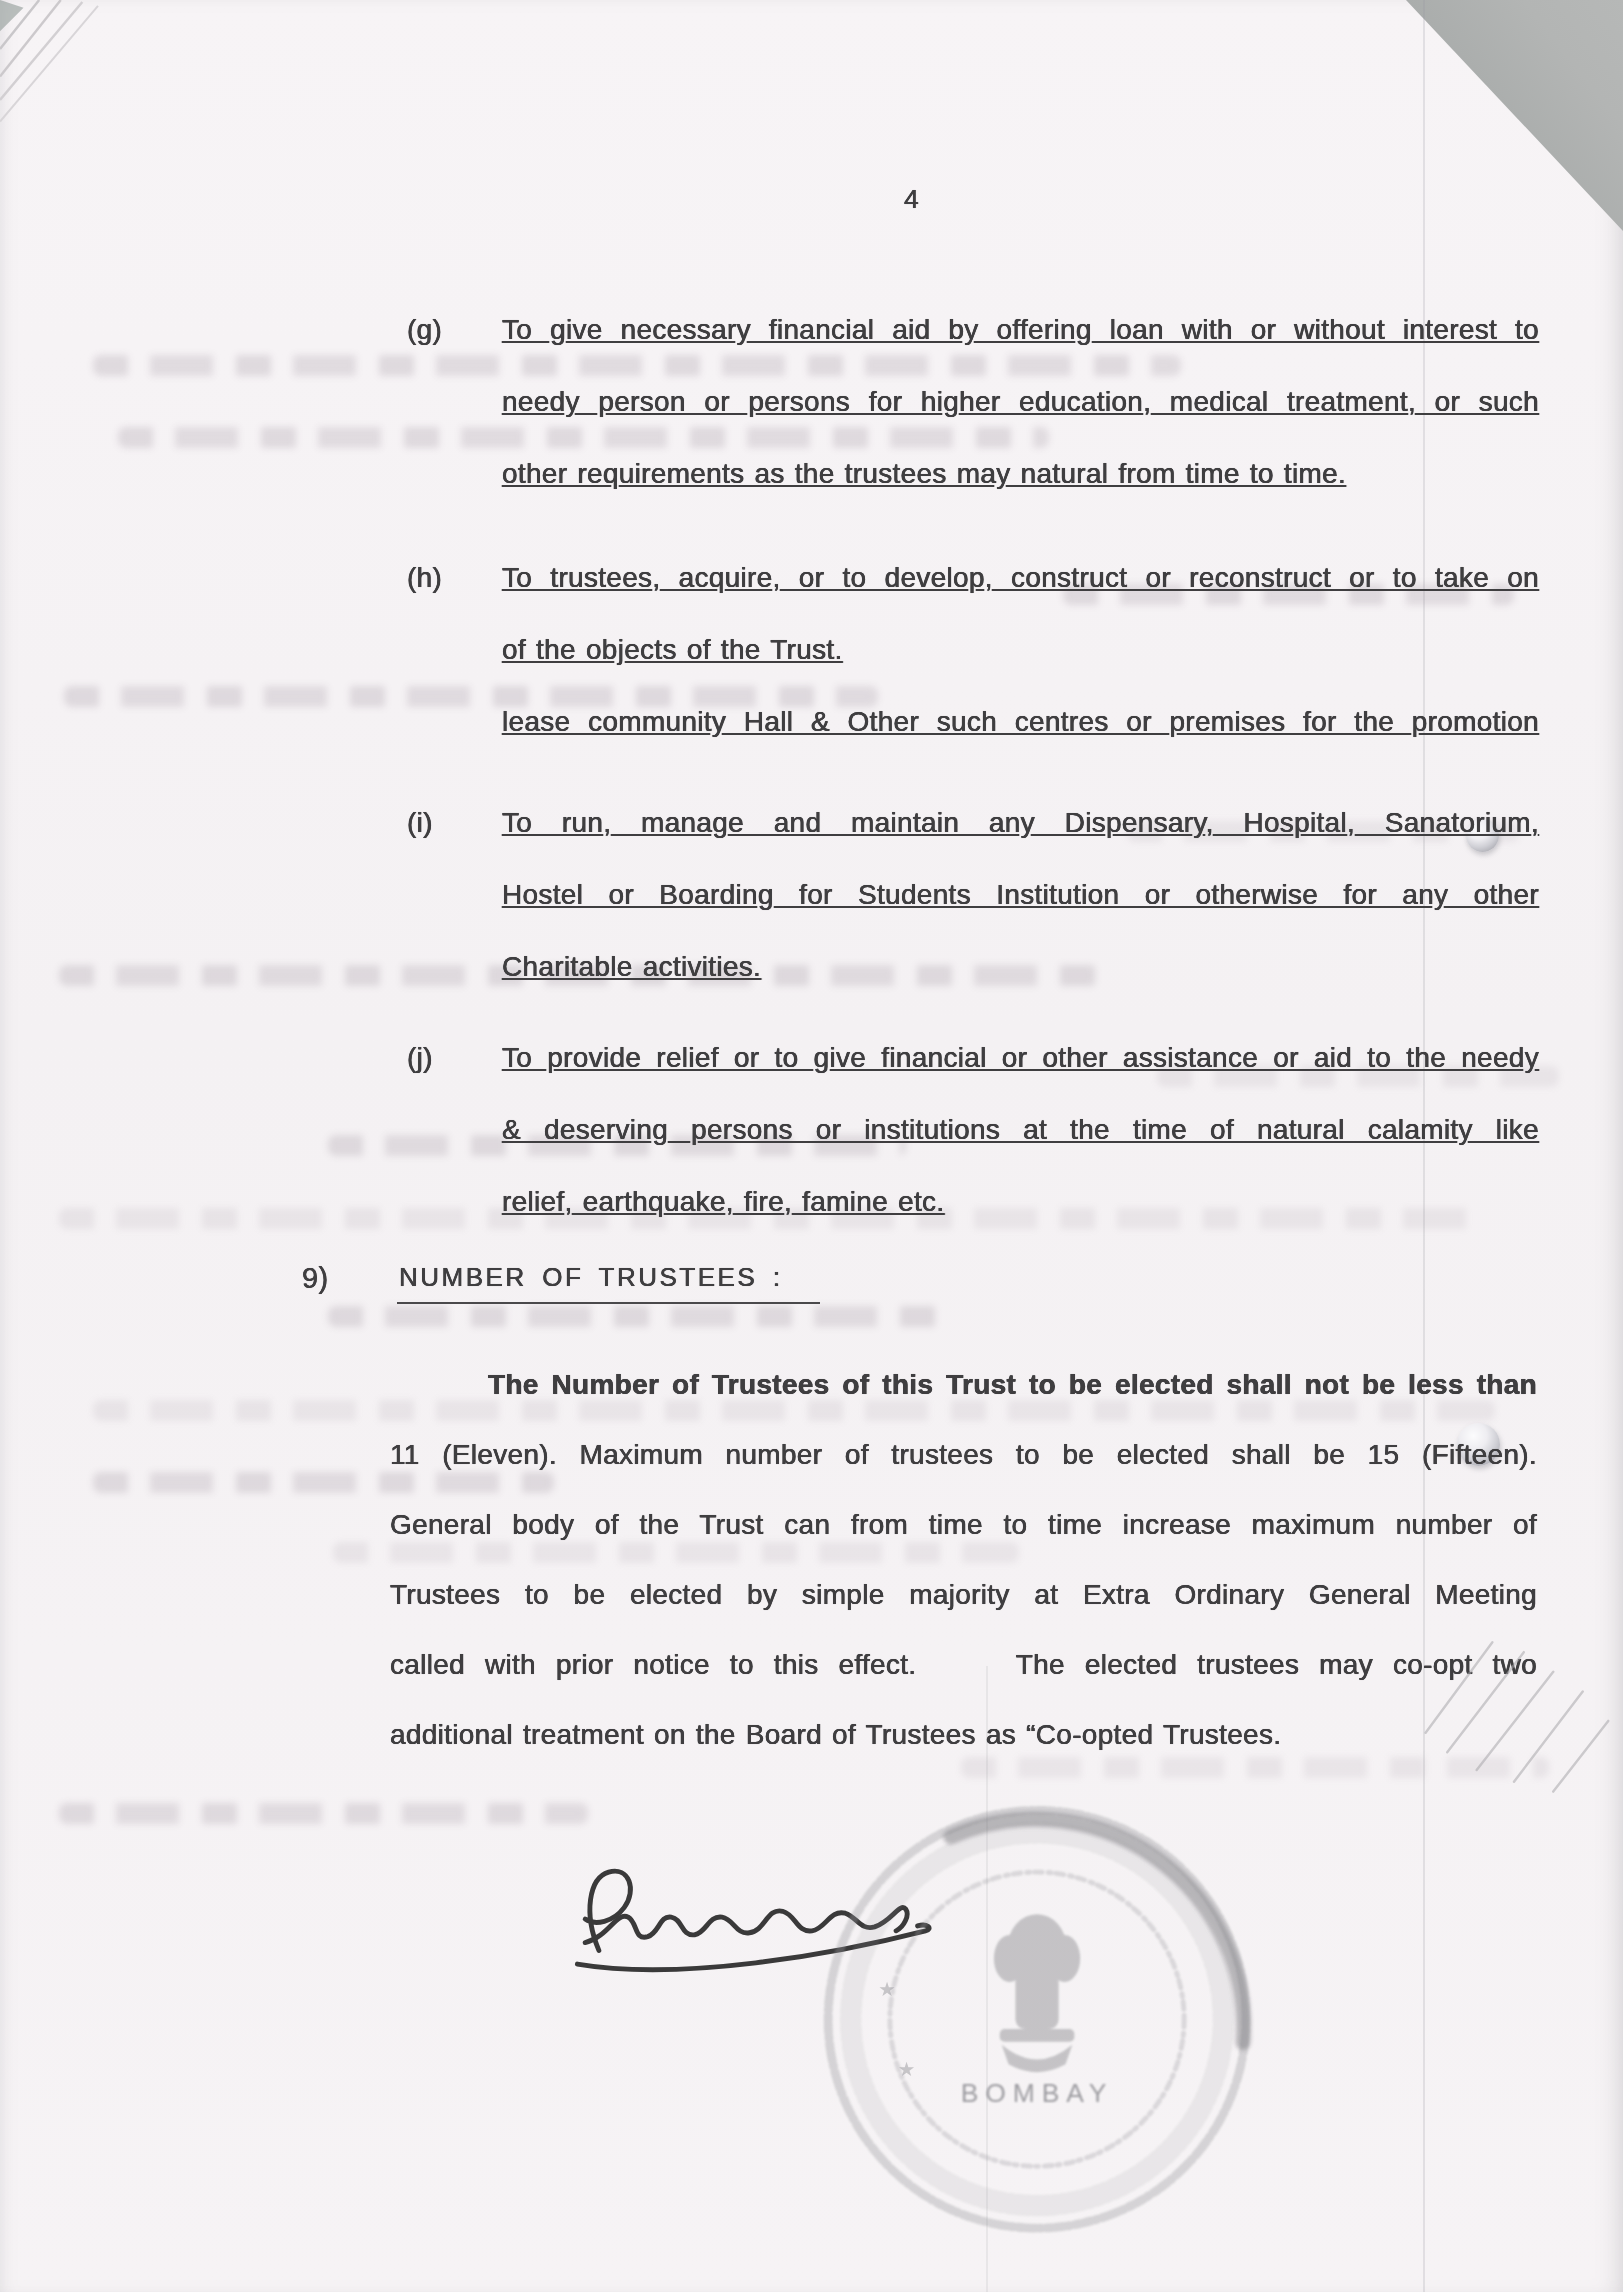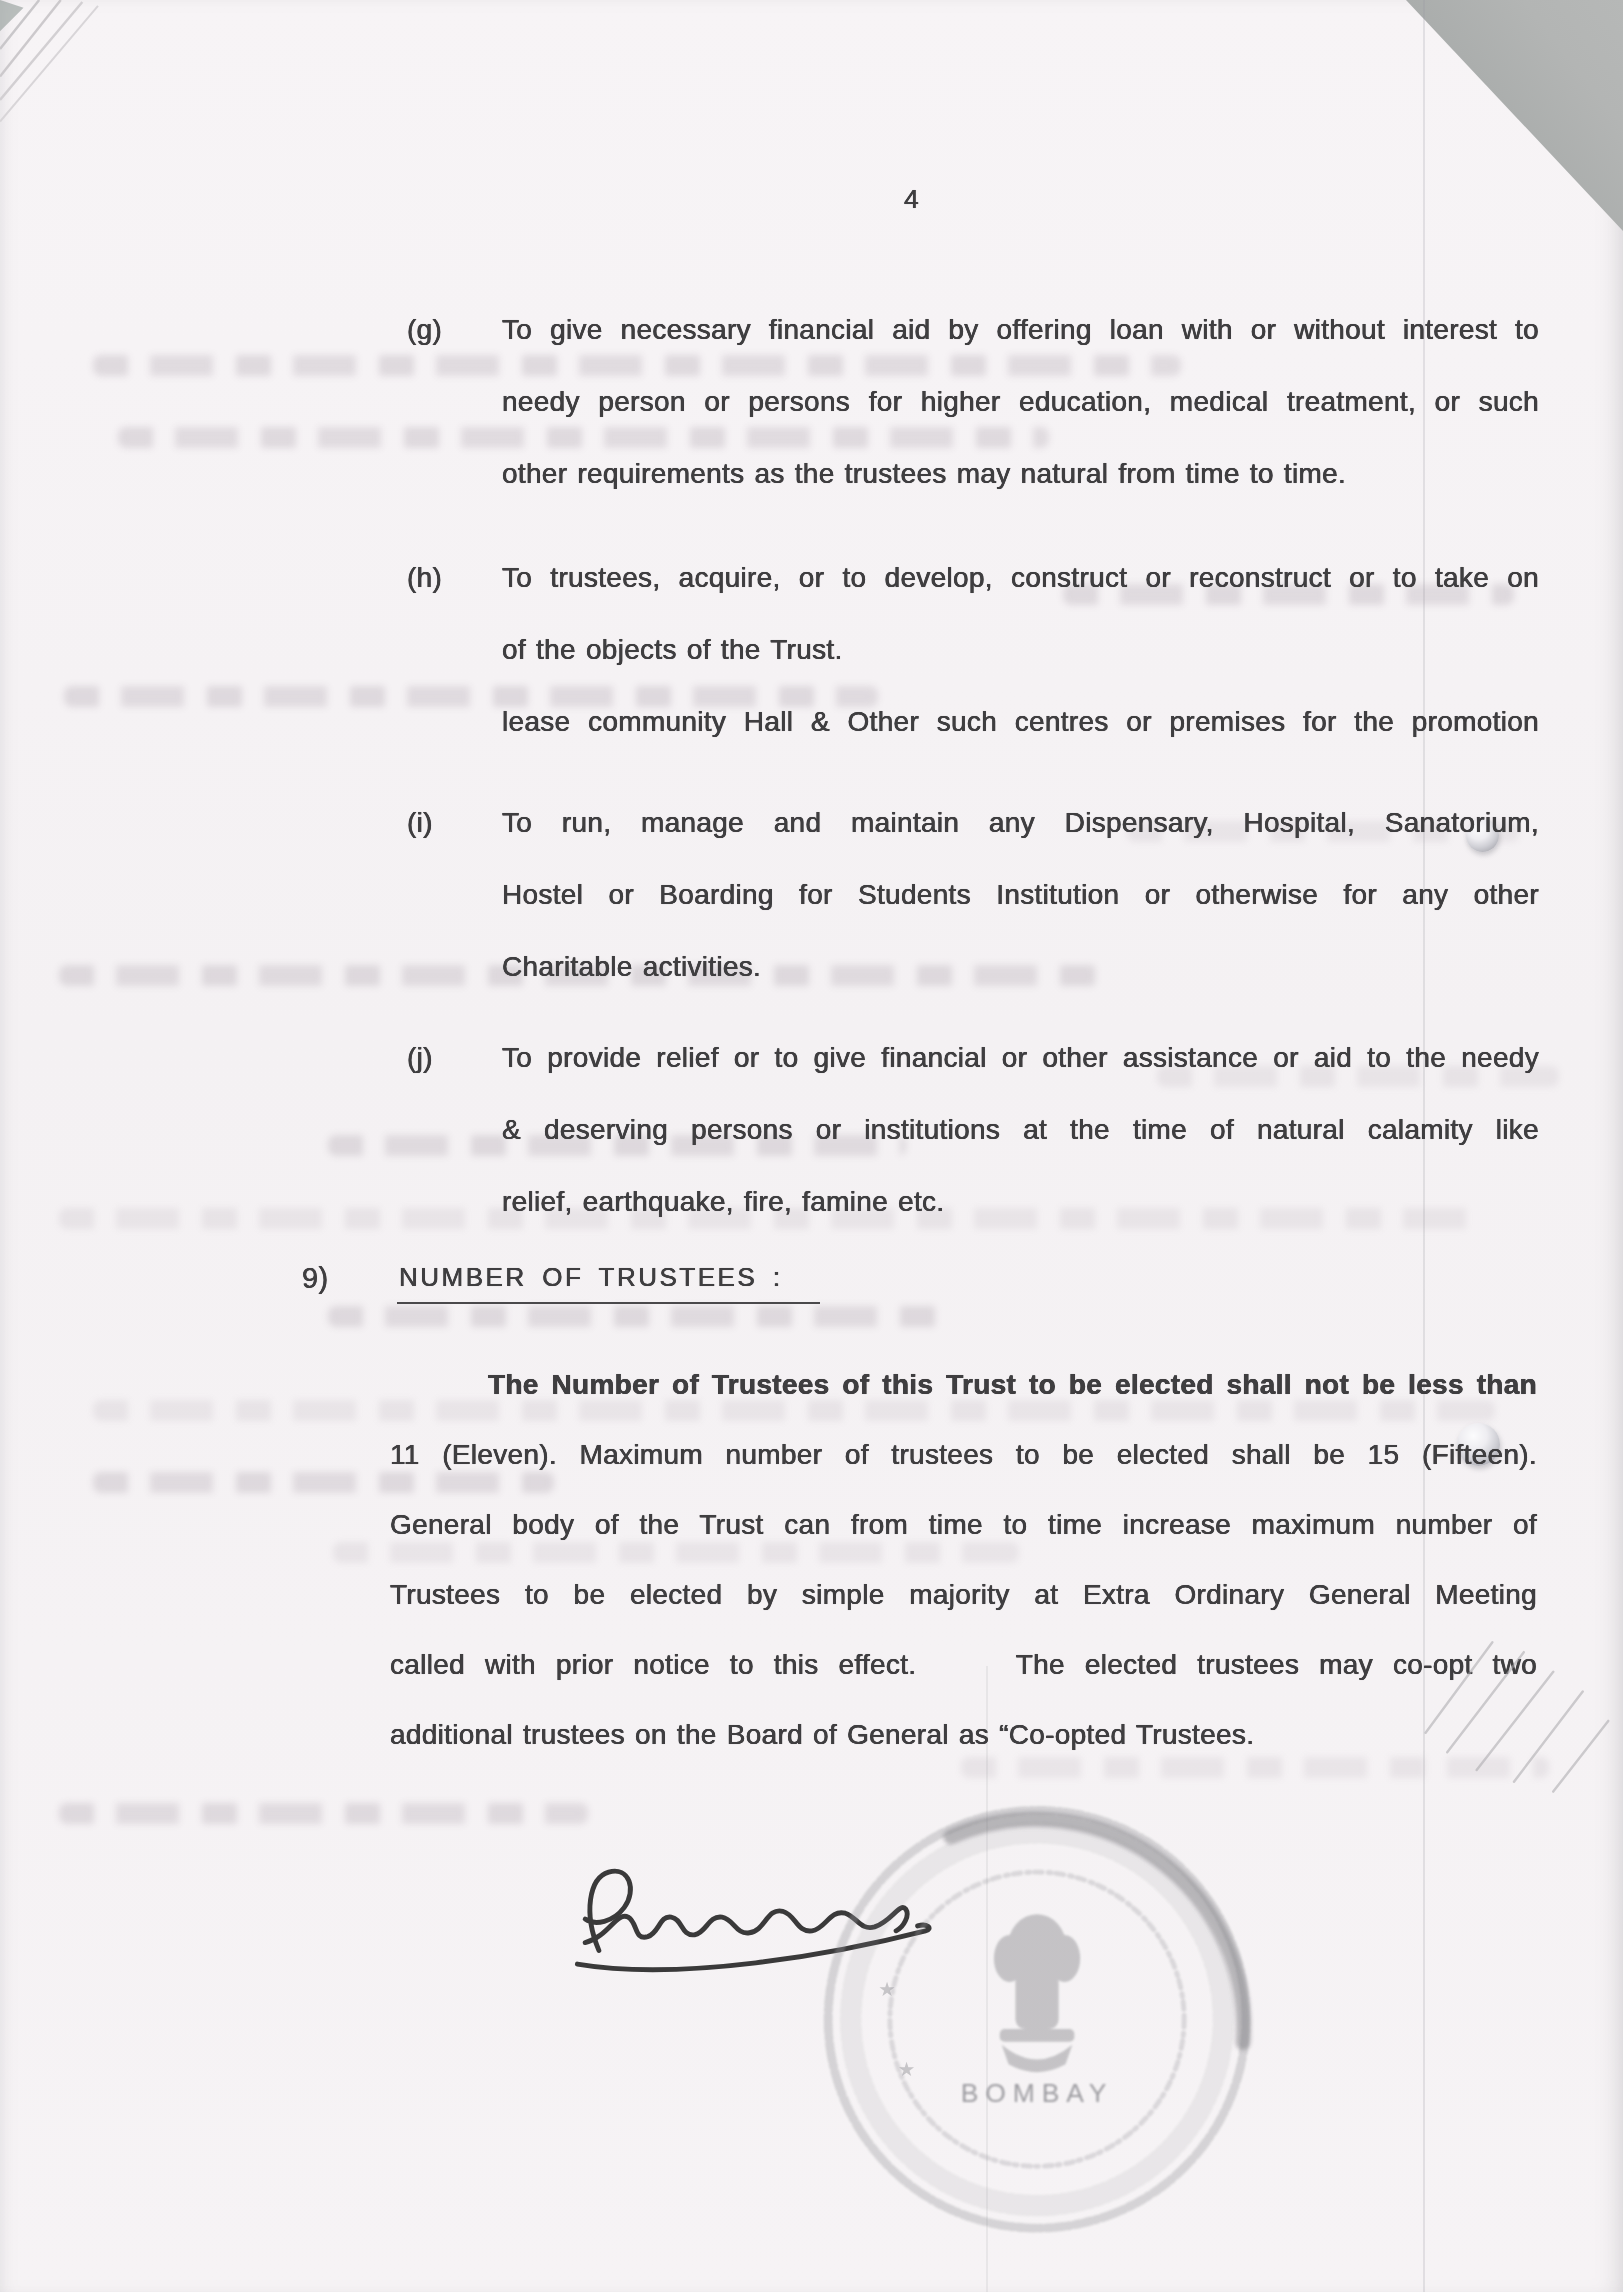"To give necessary financial aid" .cline { text-decoration: none -> underline }
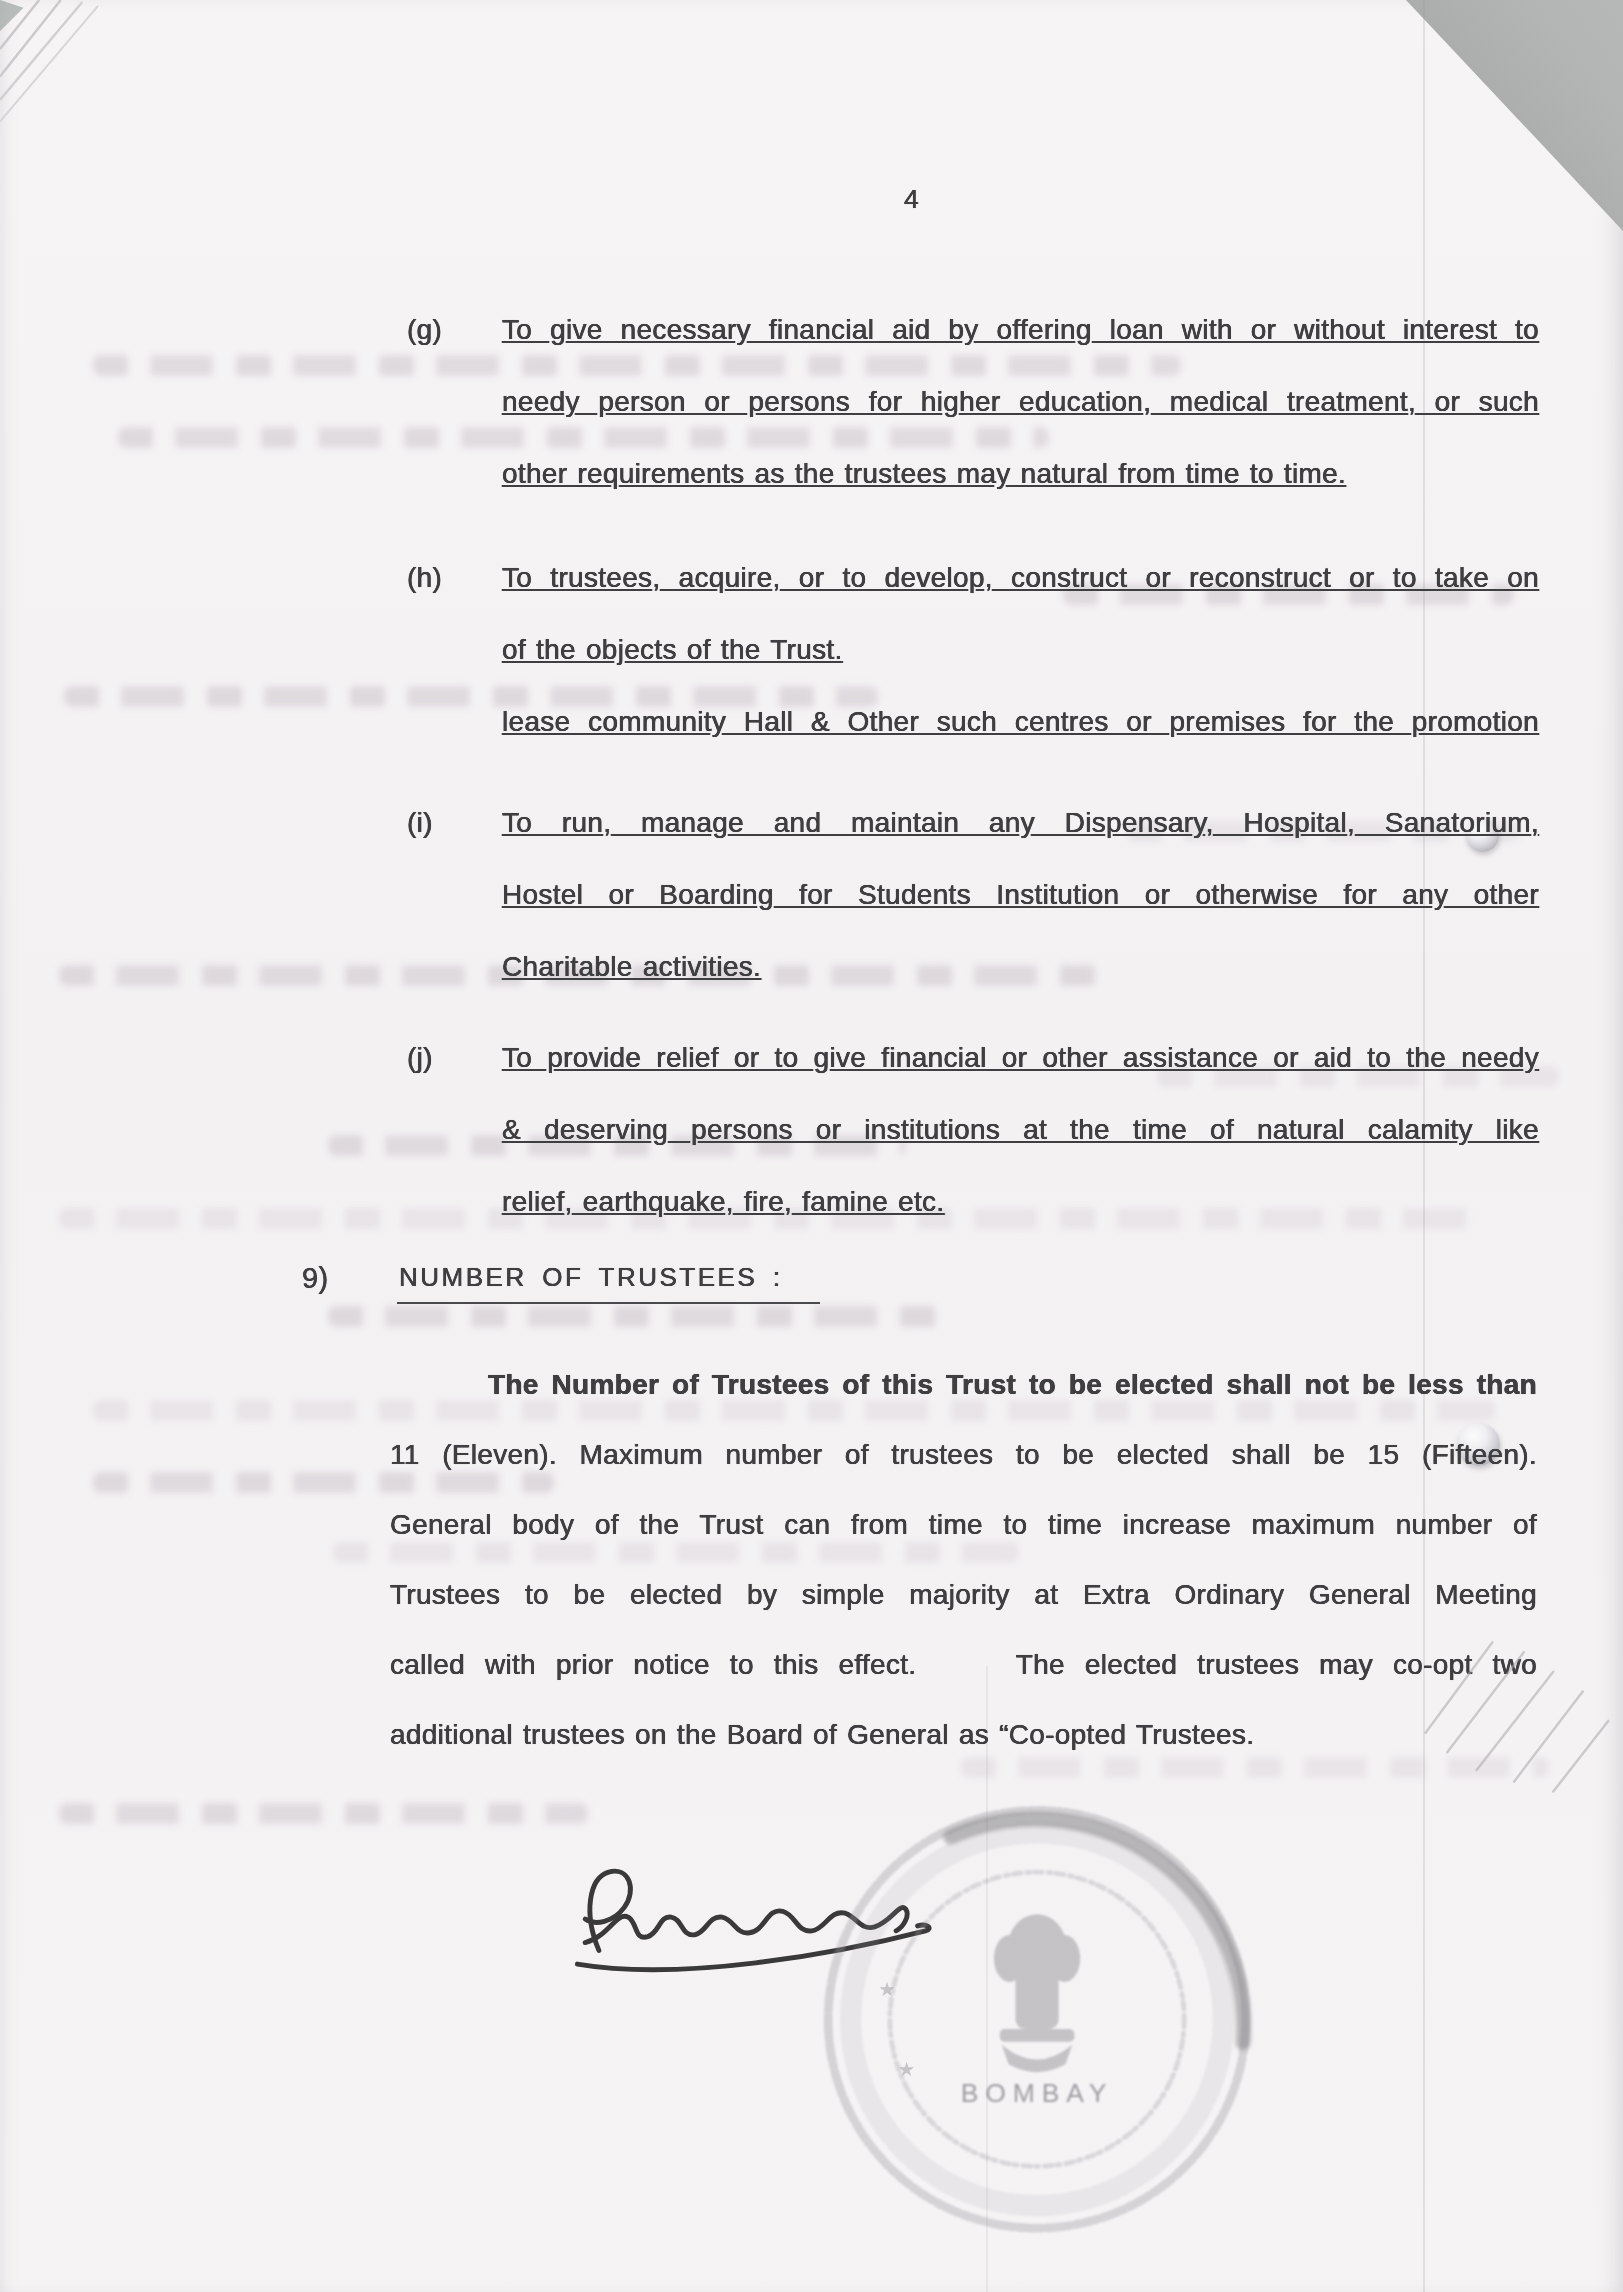"additional trustees on the Board" div.pline { text: trustees on the Board of General -> treatment on the Board of Trustees }
